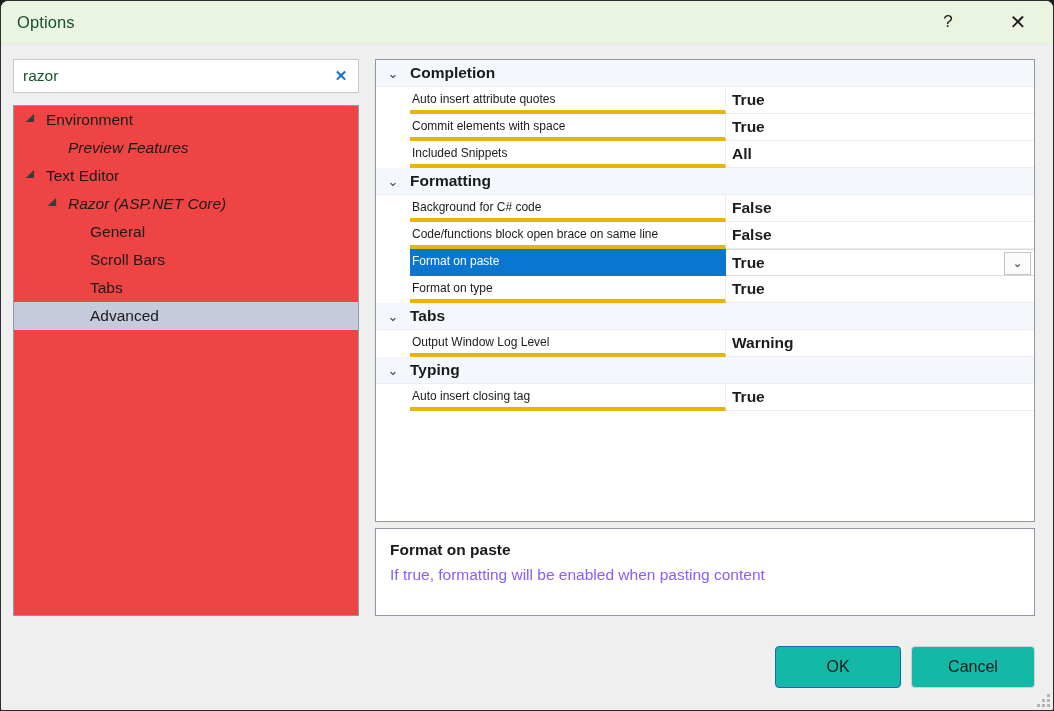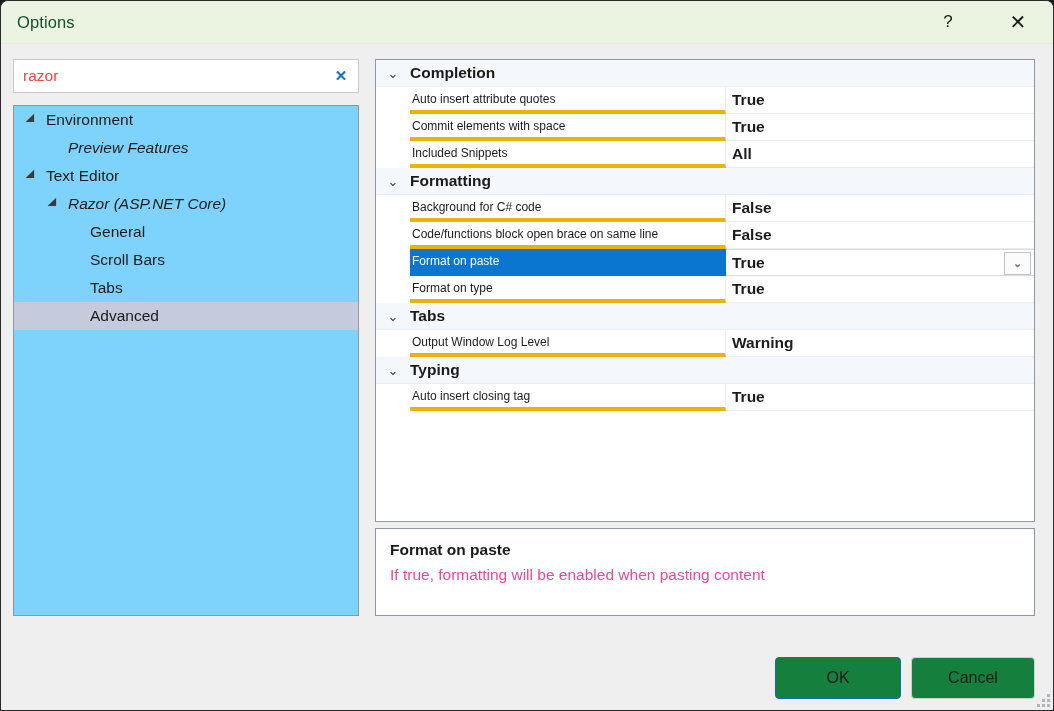"razor" #search-input { color: #ef4444 -> #14532d }
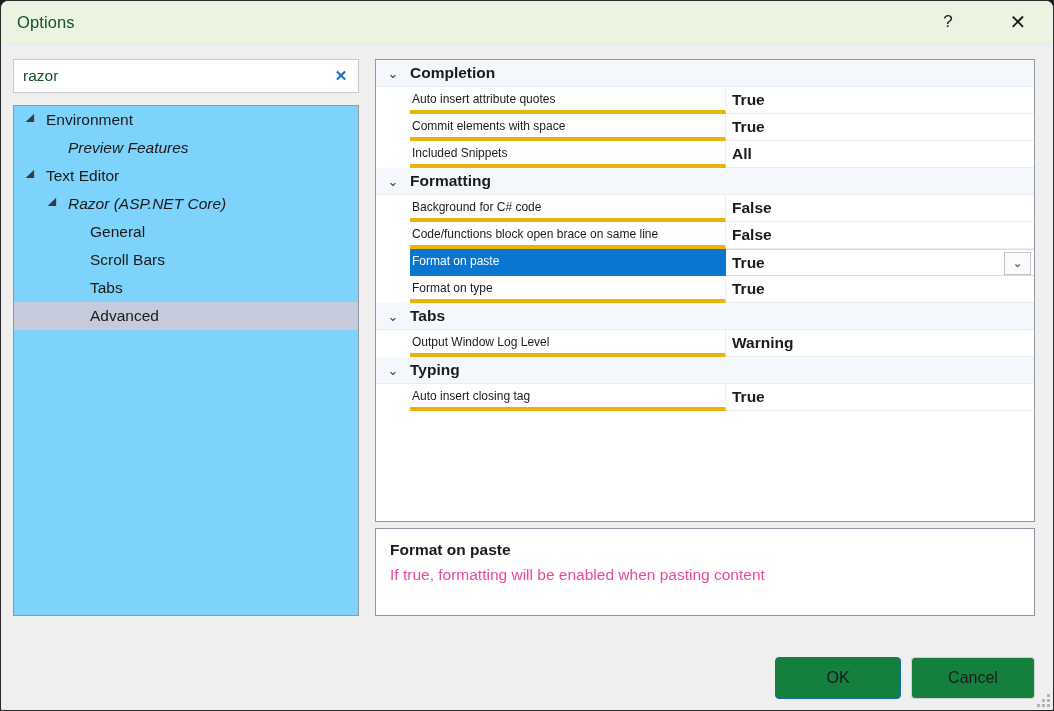"Environment" #tree-panel { background: #7dd3fc -> #ef4444 }
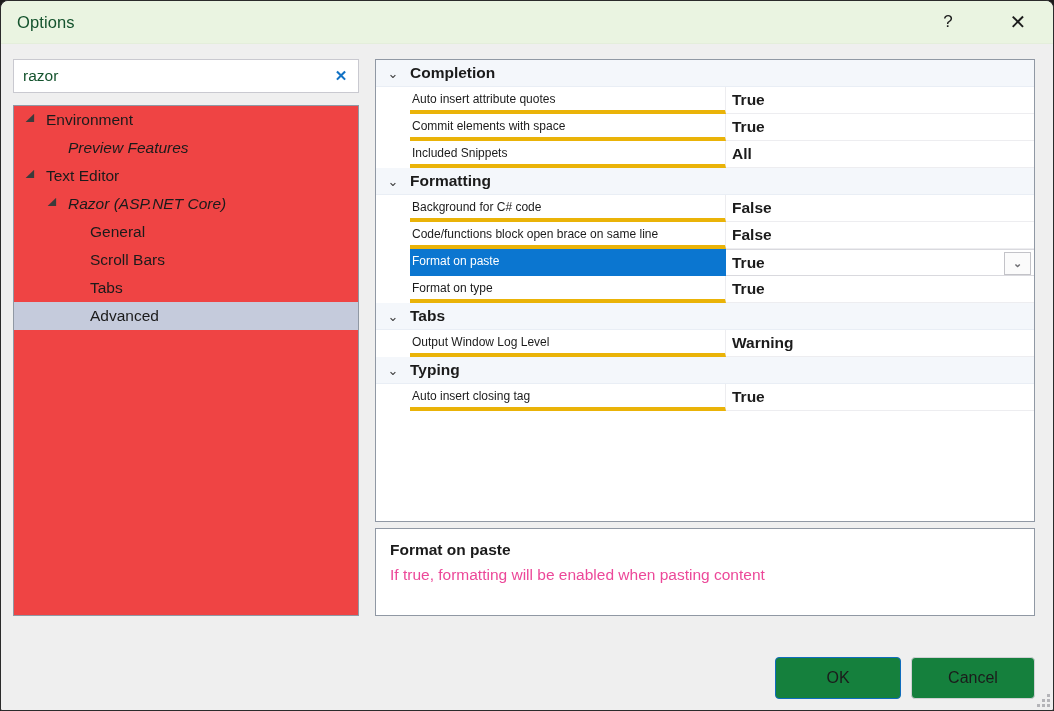"If true, formatting will be" #desc-body { color: #ec4899 -> #8b5cf6 }
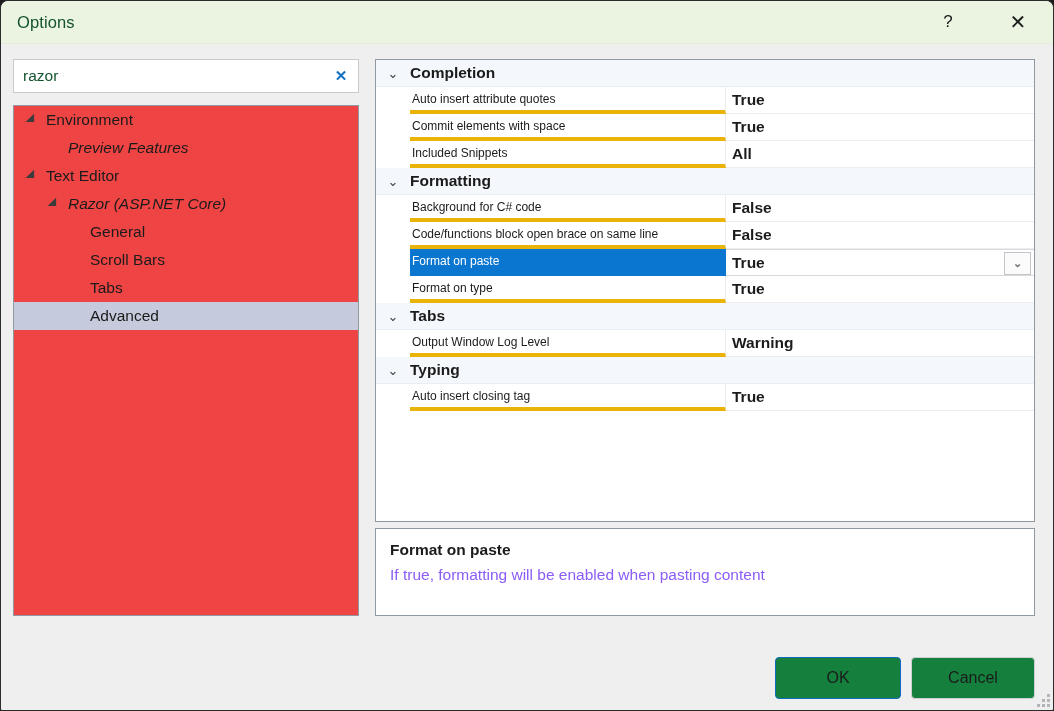"OK" .footer-btn { background: #15803d -> #14b8a6; margin-top: 11px -> none }
